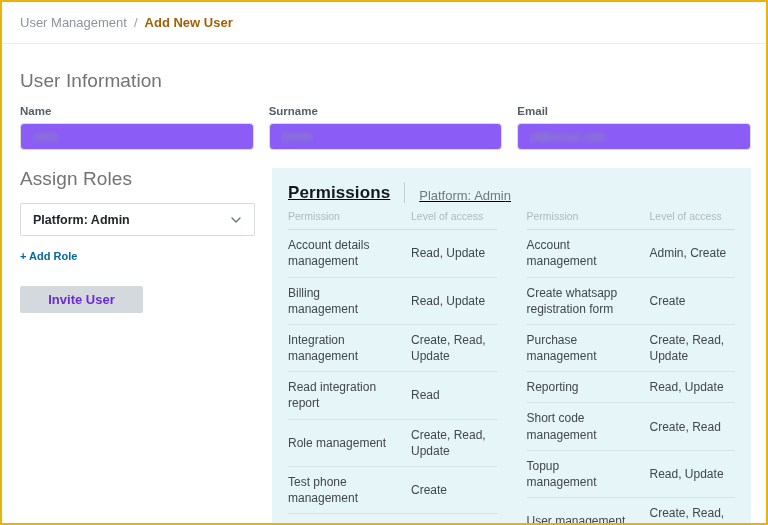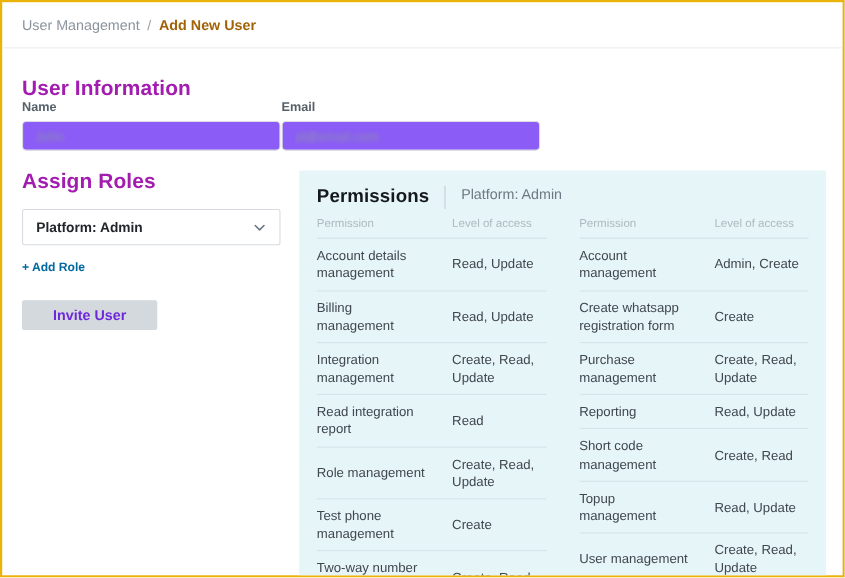"User Information" .section-title { color: #a21caf -> #737373; font-weight: 700 -> 400 }
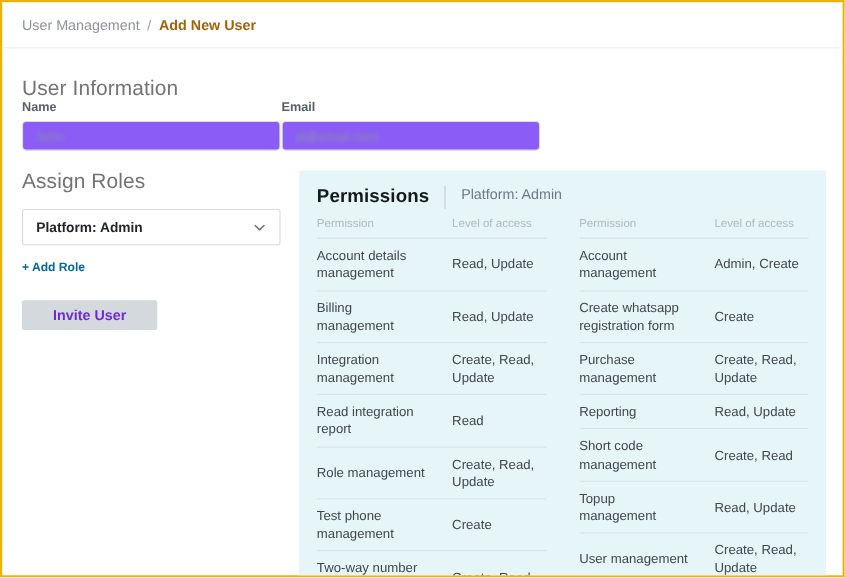"Name" .fields-row { gap: 1px -> 15px; margin-top: none -> 13px }
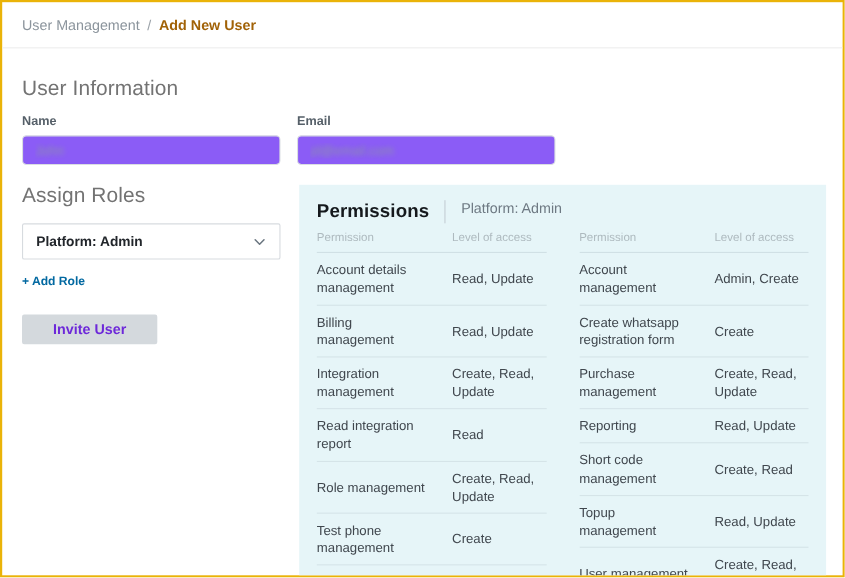"Surname" div.field { html: none -> <div> <label>Surname</label> <input> </div> }
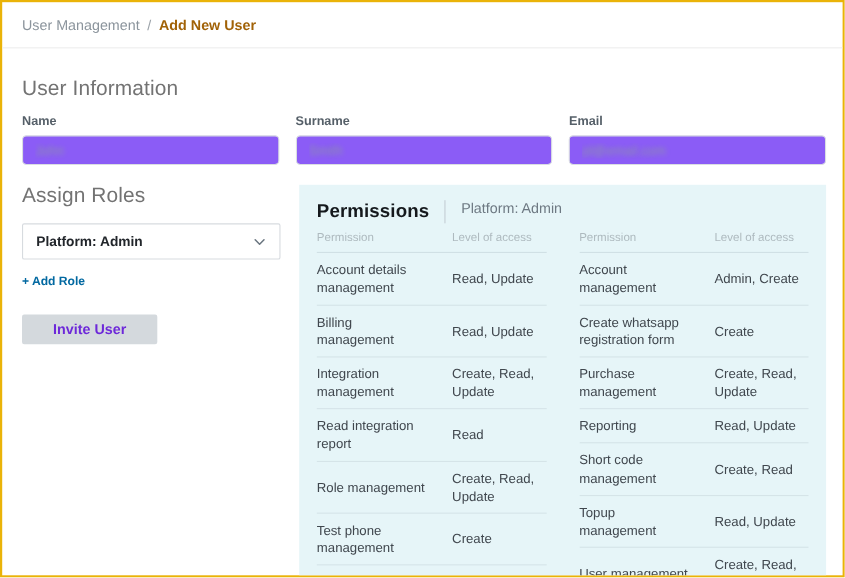"Permissions" .perm-head { align-items: flex-start -> flex-end; text-decoration: none -> underline }
